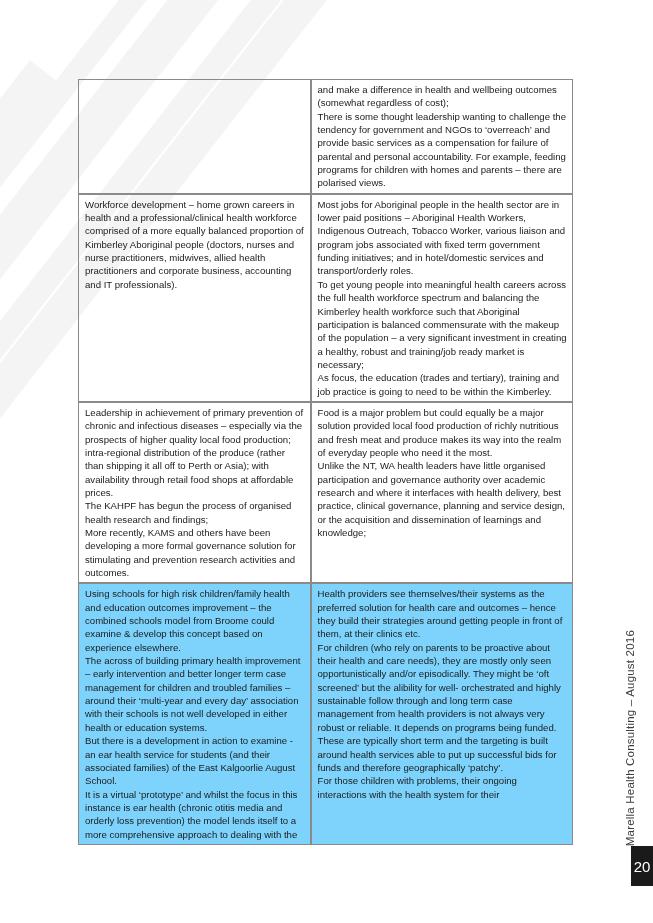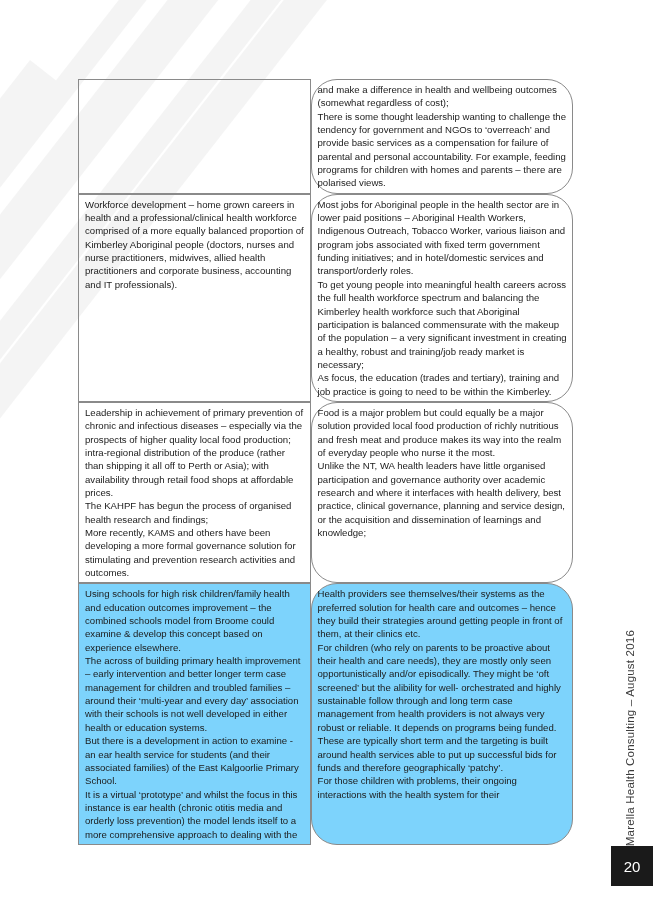"and make a difference in" td.col-right { border-radius: 26px -> none }
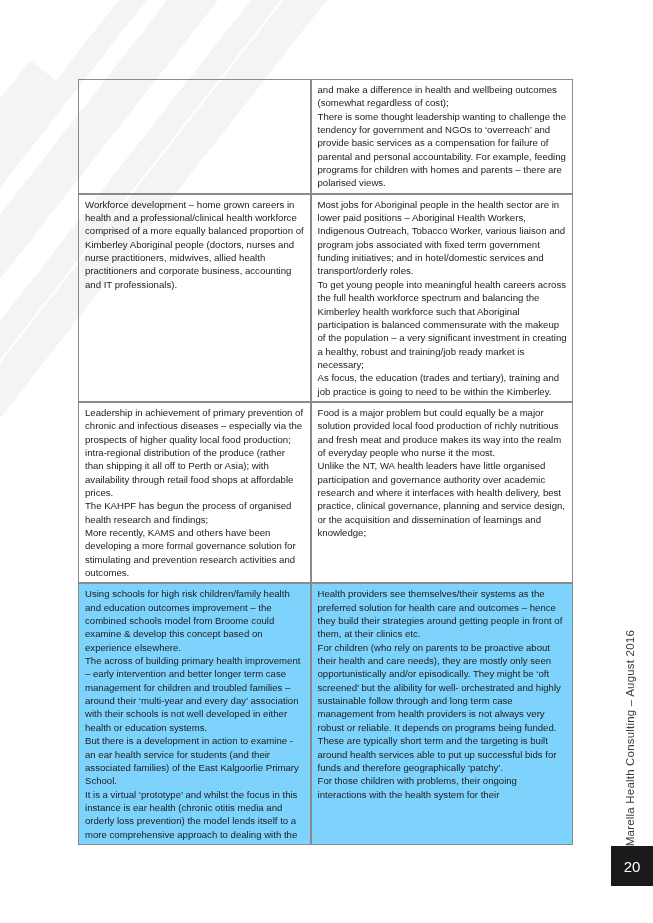"Food is a major problem" p { text: nurse -> need }
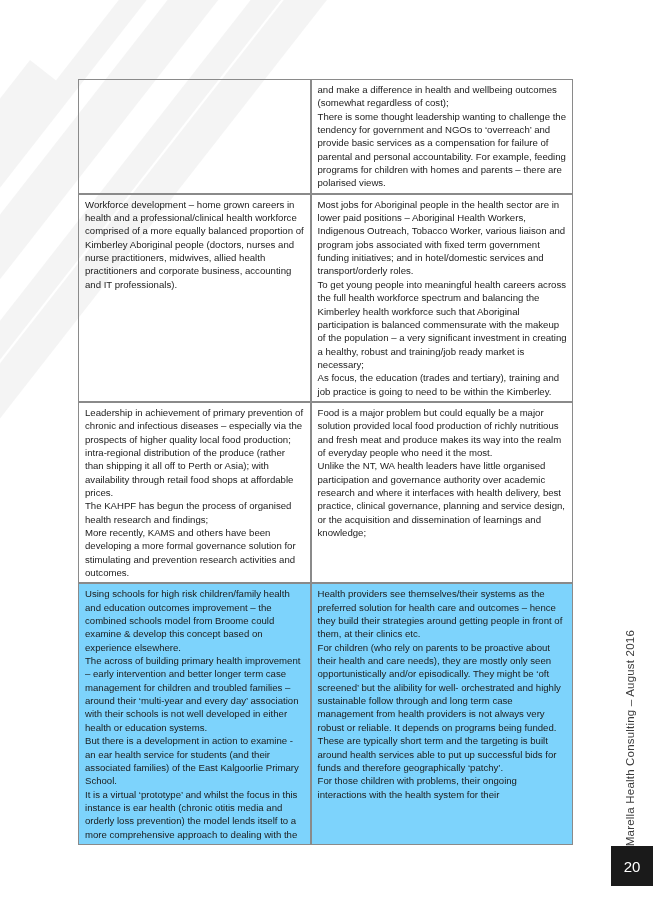"But there is a development" p { text: Primary -> August }
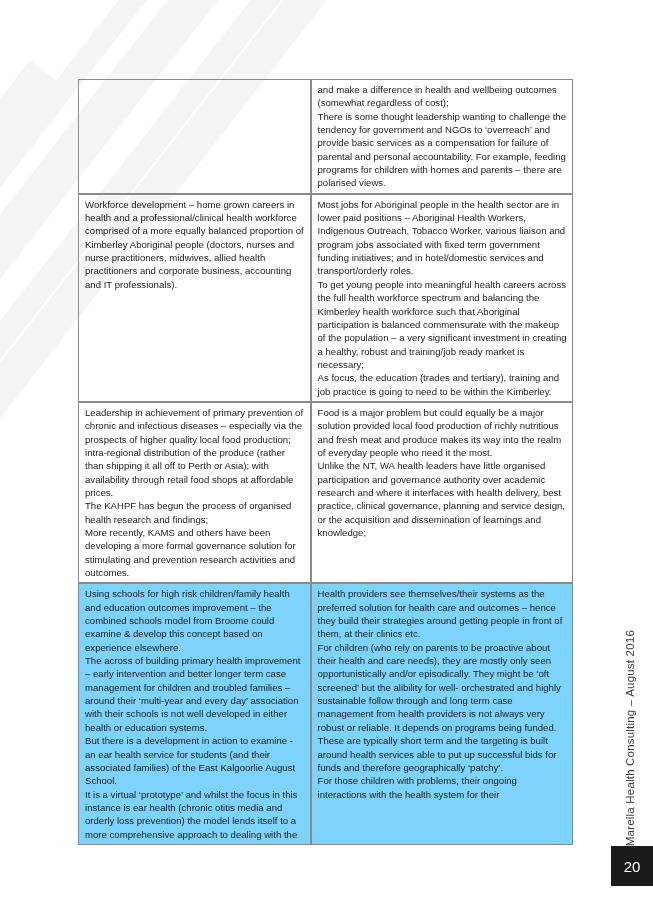"20" .page-number-box { width: 42px -> 22px }
